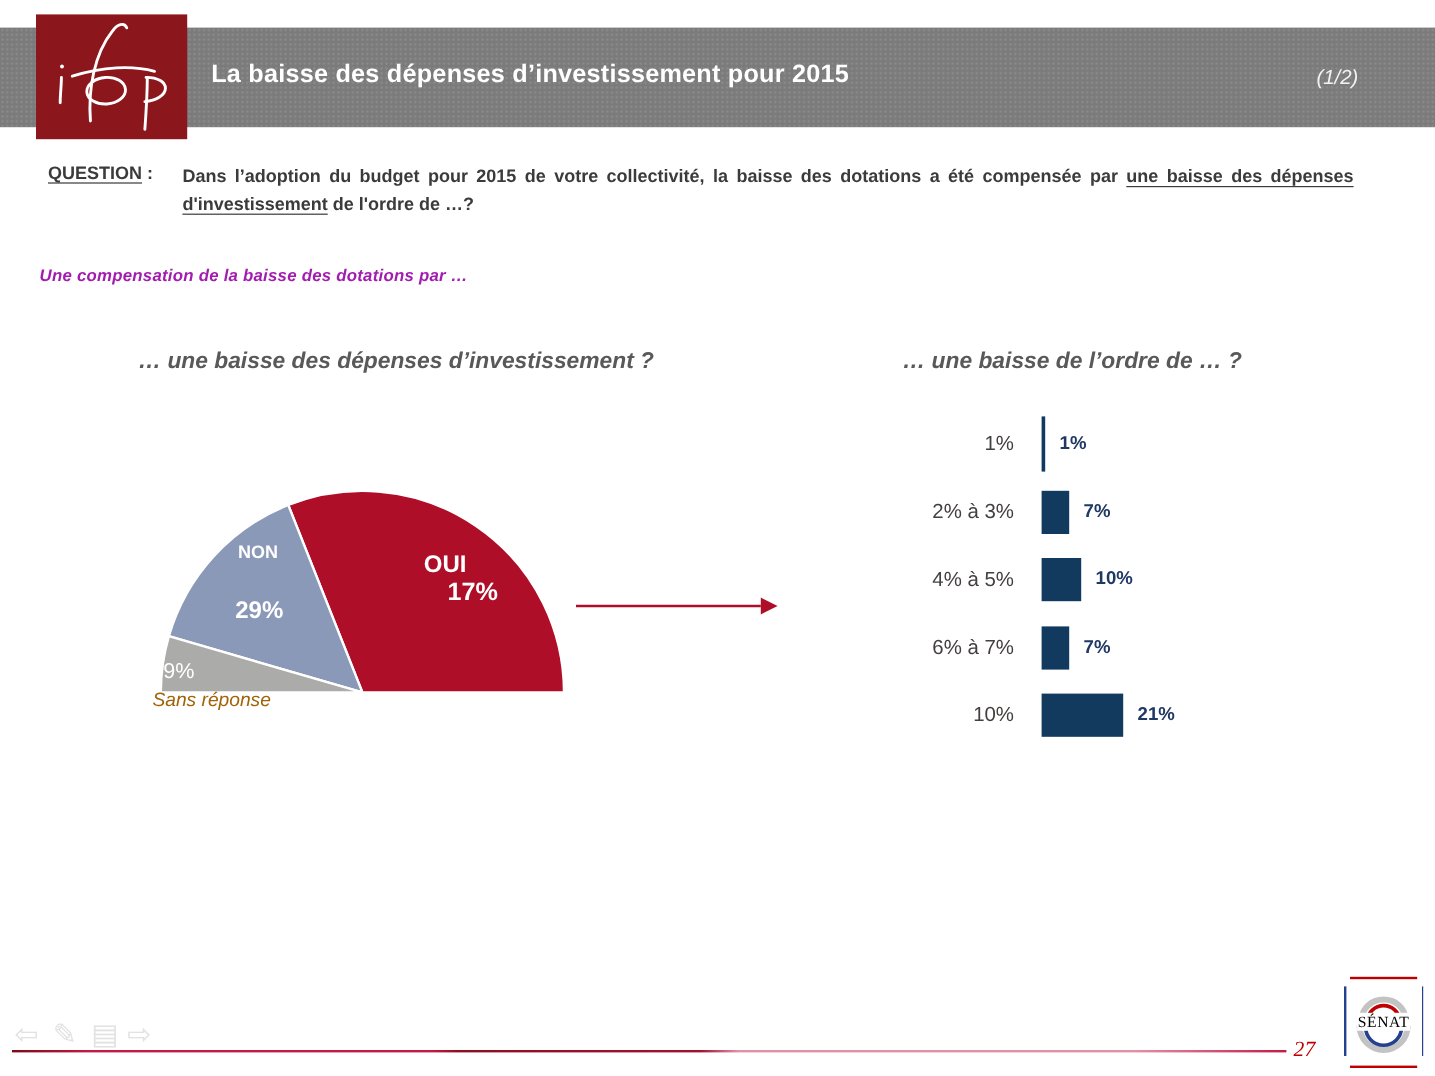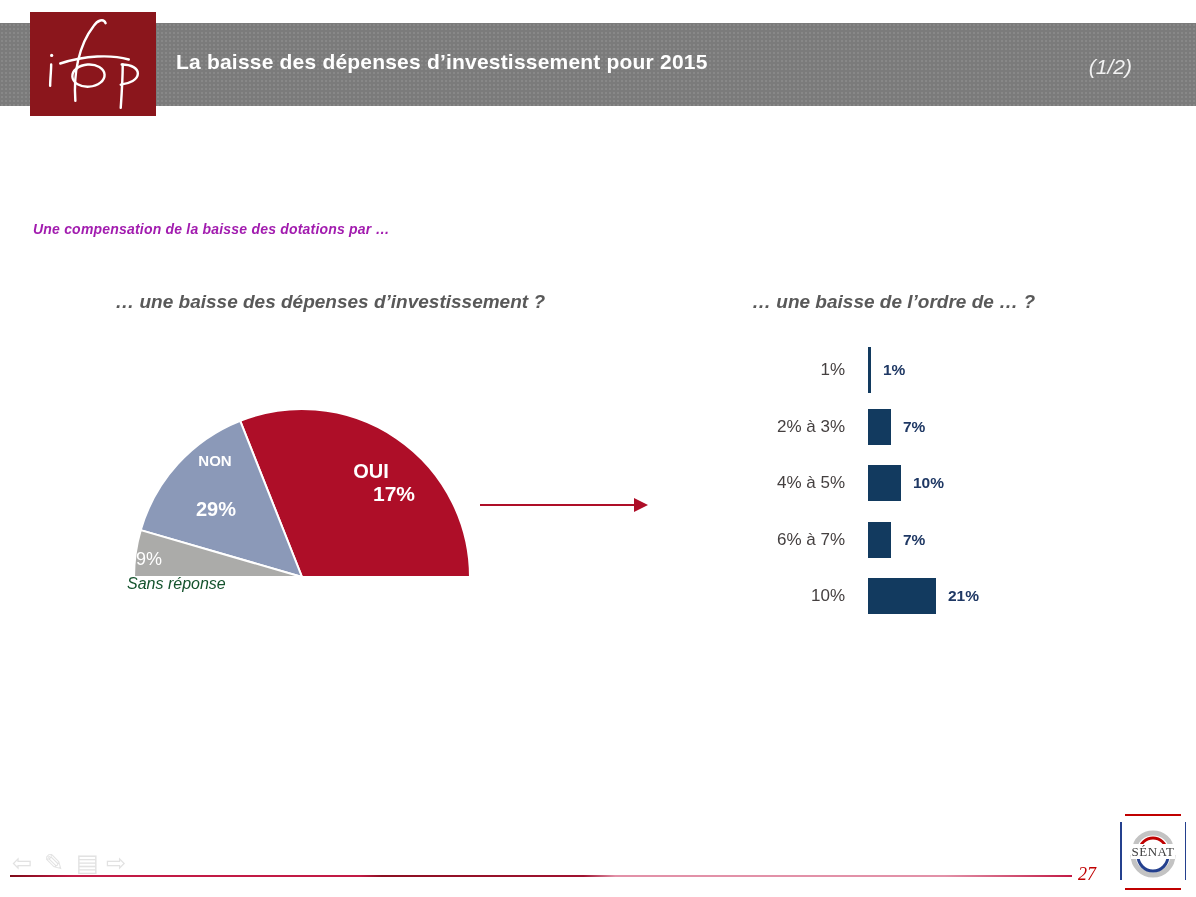"(1/2)" .page-indicator { font-size: 21px -> 17px }
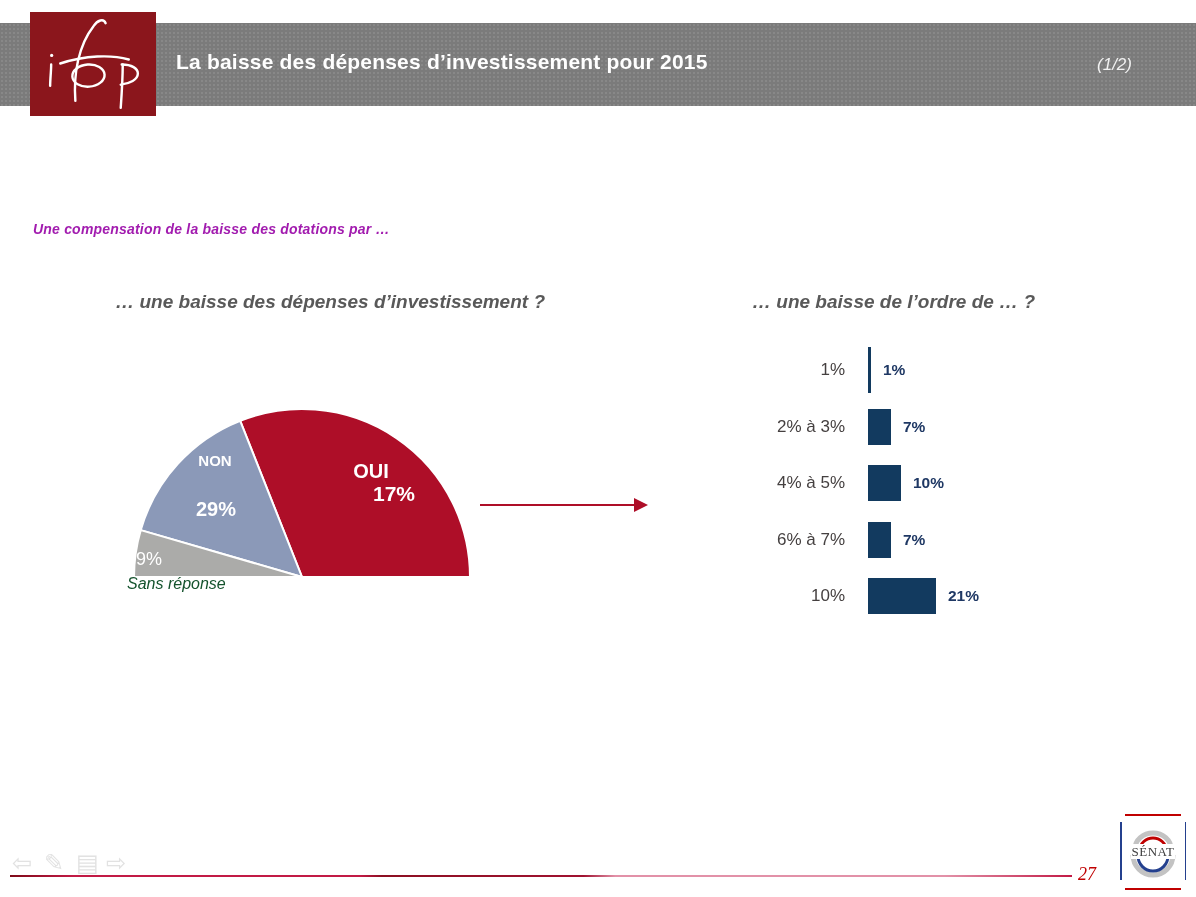"QUESTION :" div.question-label { html: none -> <div><u>QUESTION</u><span> :</span></div> }
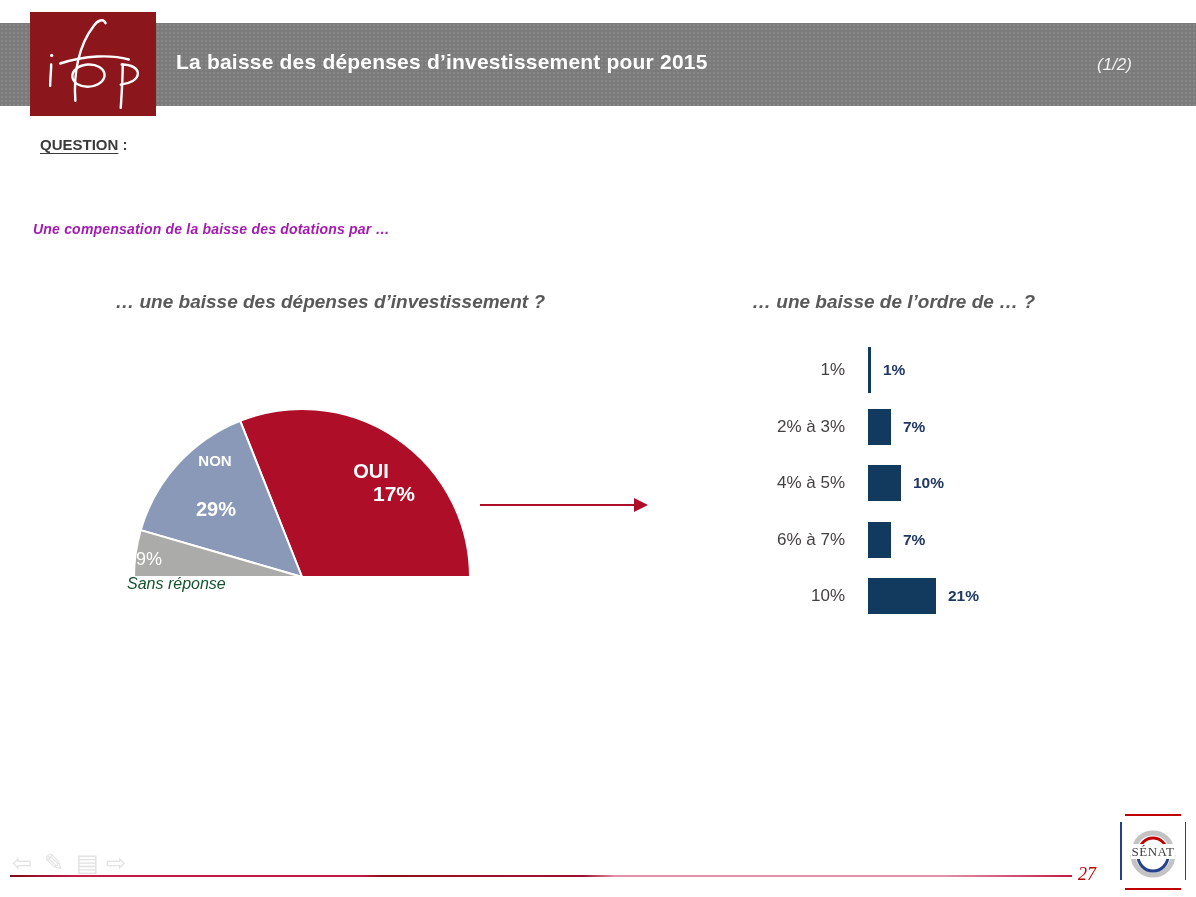"Dans l’adoption du budget pour" div.question-body { html: none -> <div><span>Dans l’adoption du budget pour 2015 de votre collectivité, la baisse des dotations a été compensée par </span><u>une baisse des dépenses d'investissement</u><span> de l'ordre de …?</span></div> }
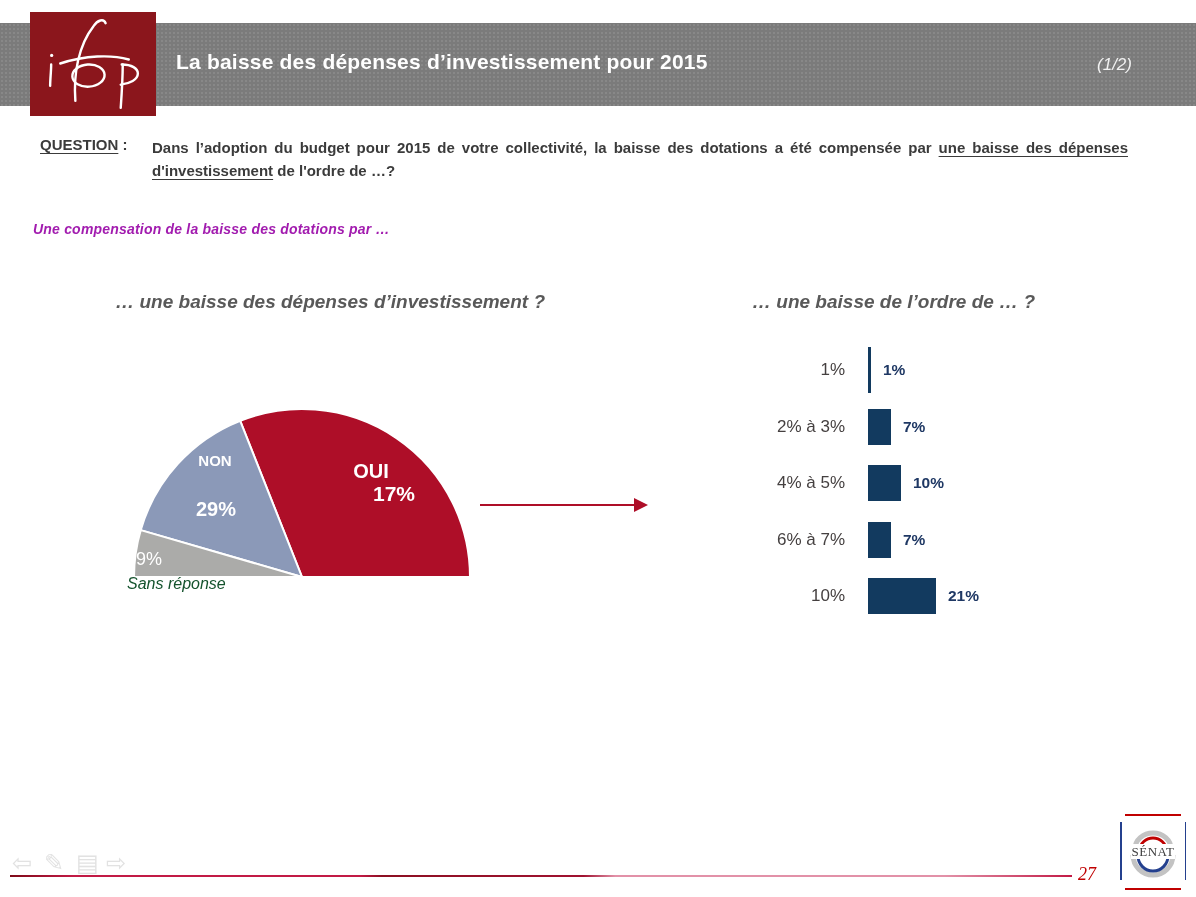"Sans réponse" .pie-note { color: #14532d -> #a16207 }
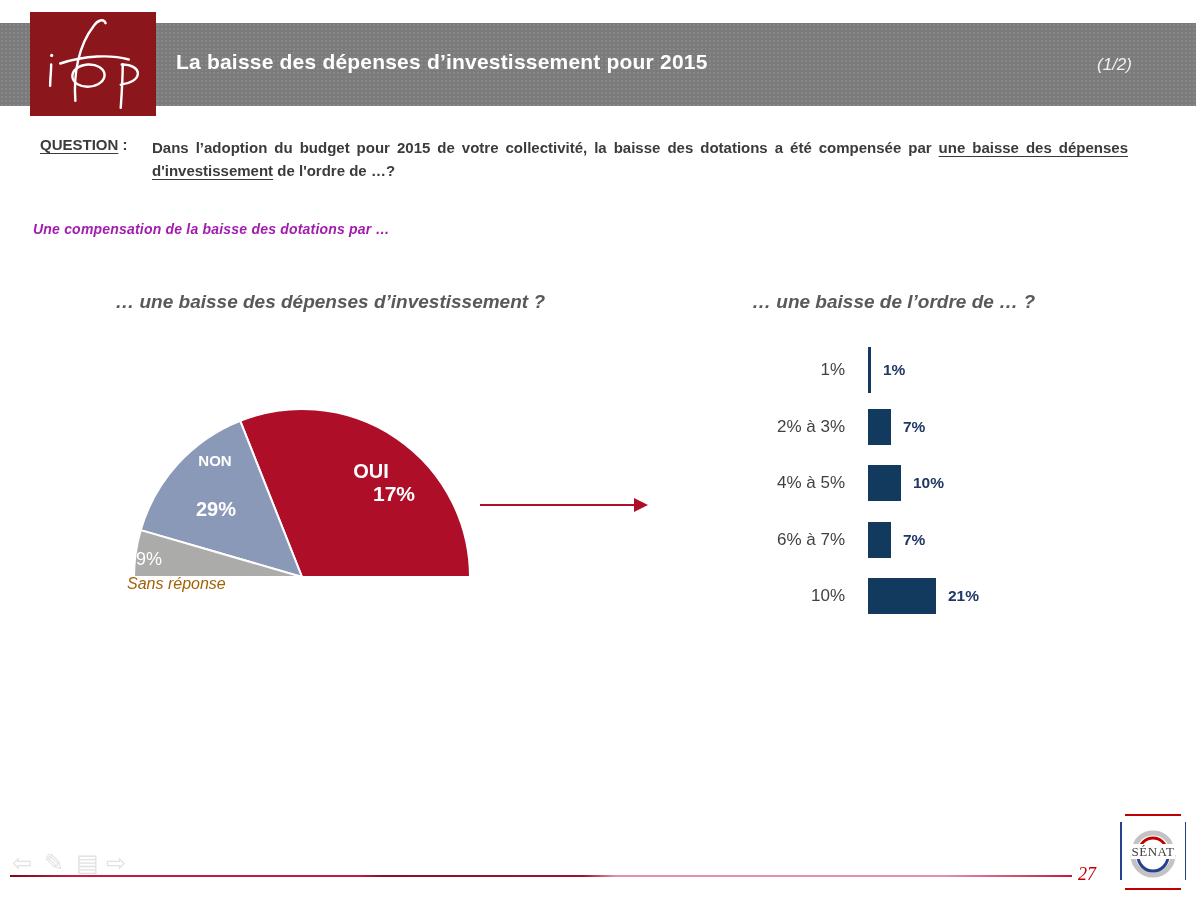"SÉNAT" .senat-text { color: #404040 -> #000000 }
